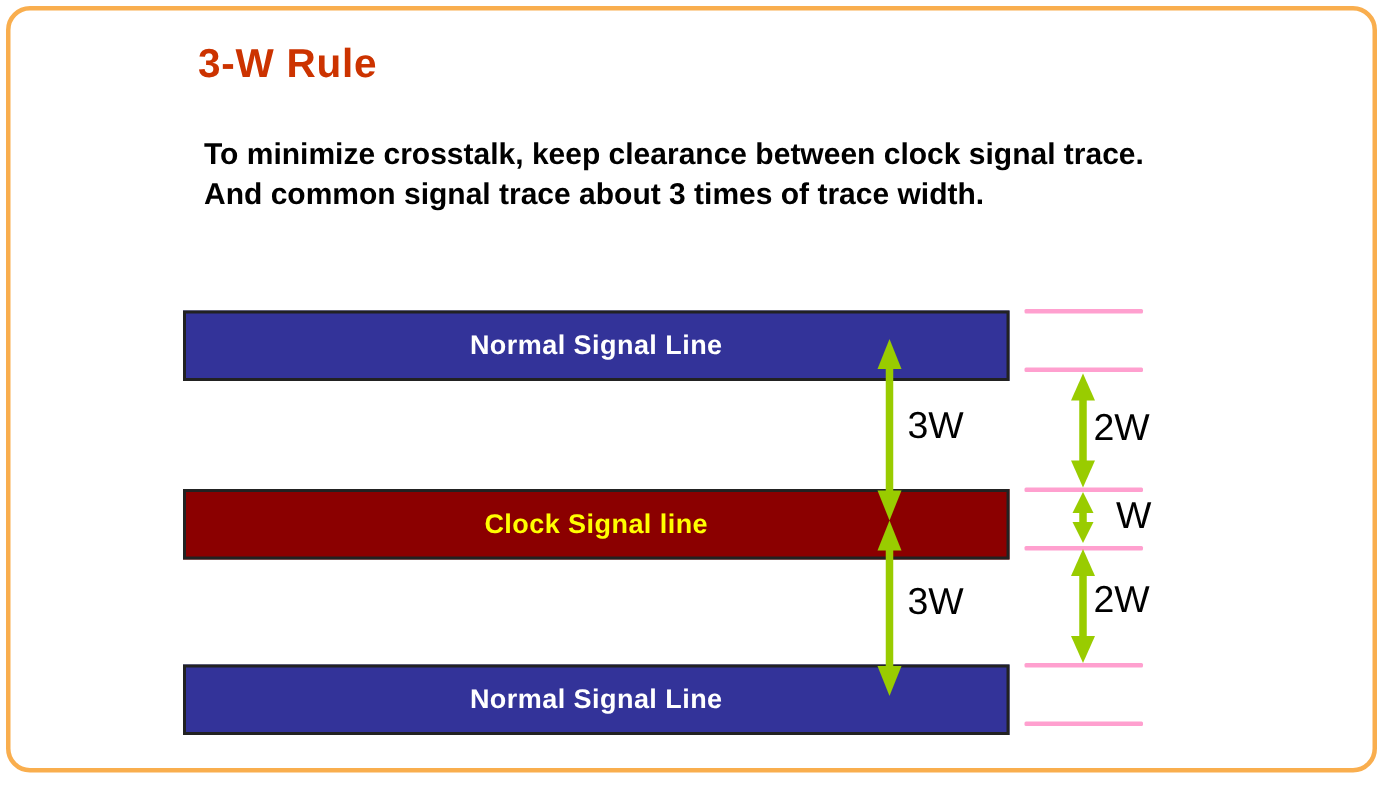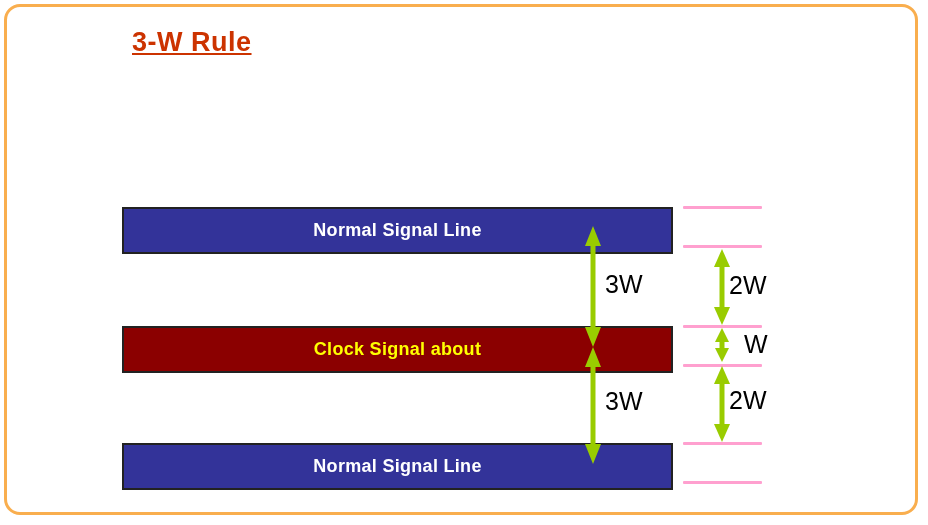"3-W Rule" h1.title { text-decoration: underline -> none }
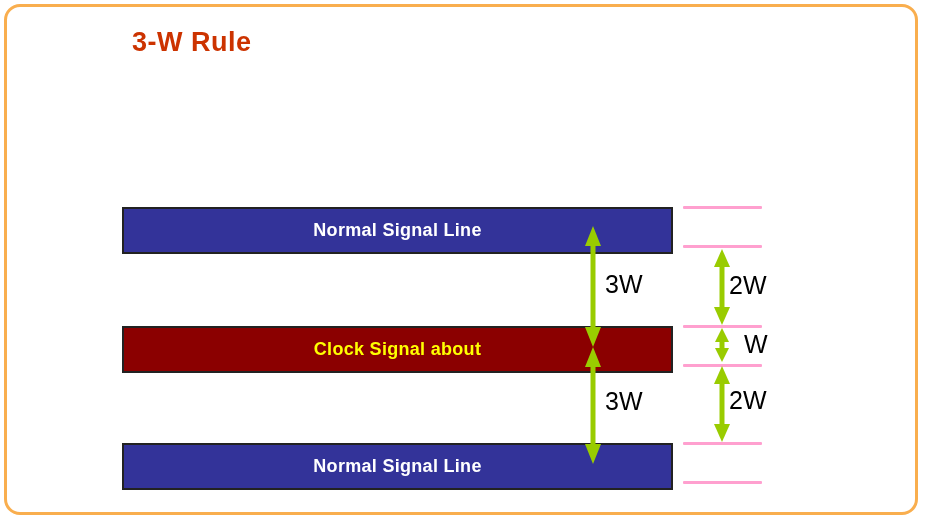"To minimize crosstalk, keep clearance" div { html: none -> <div>To minimize crosstalk, keep clearance between clock signal trace.</div> }
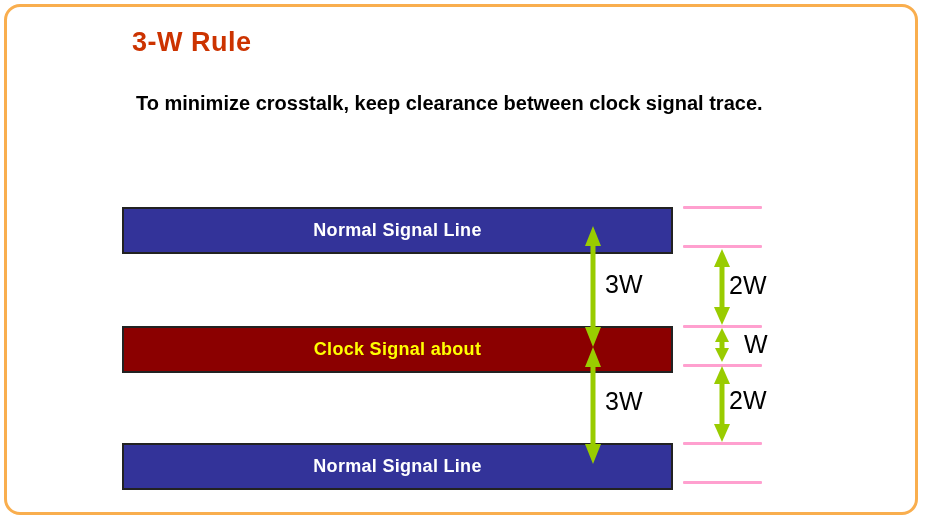"And common signal trace about" div { html: none -> <div>And common signal trace about 3 times of trace width.</div> }
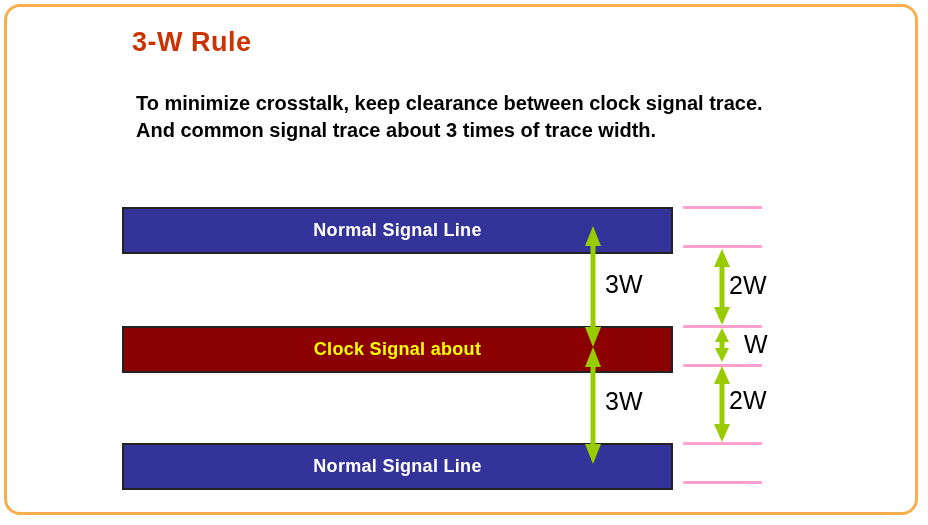"Clock Signal about" span.bar-label { text: about -> line }
